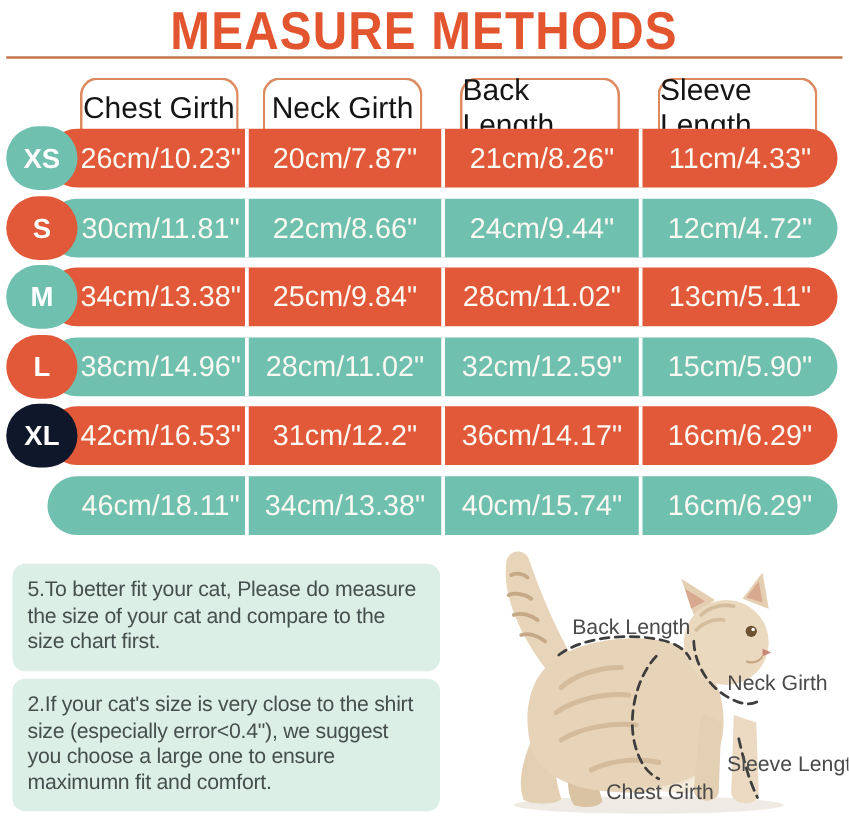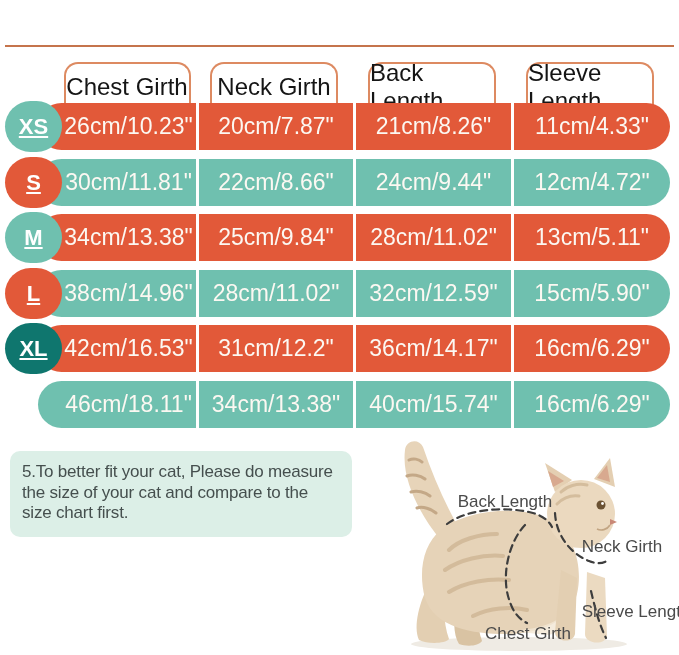"MEASURE METHODS" div.title { html: none -> <div> <span>MEASURE METHODS</span> </div> }
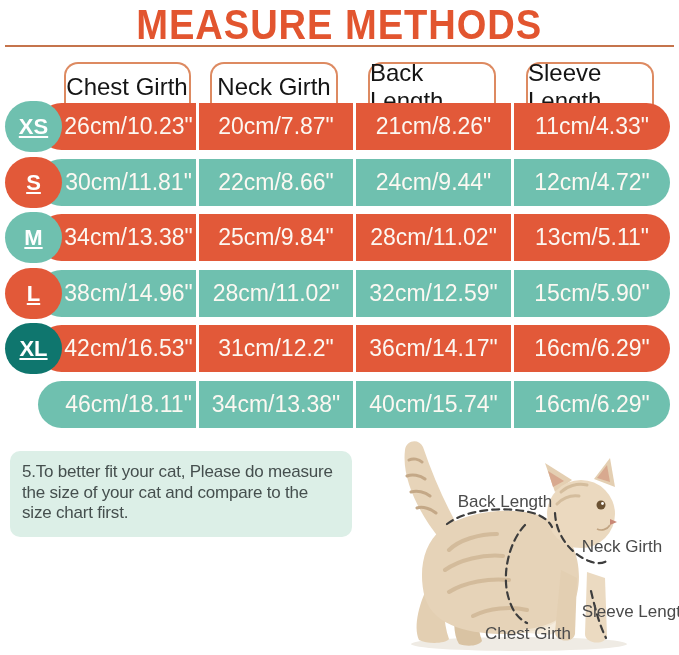"XS" .pill { text-decoration: underline -> none }
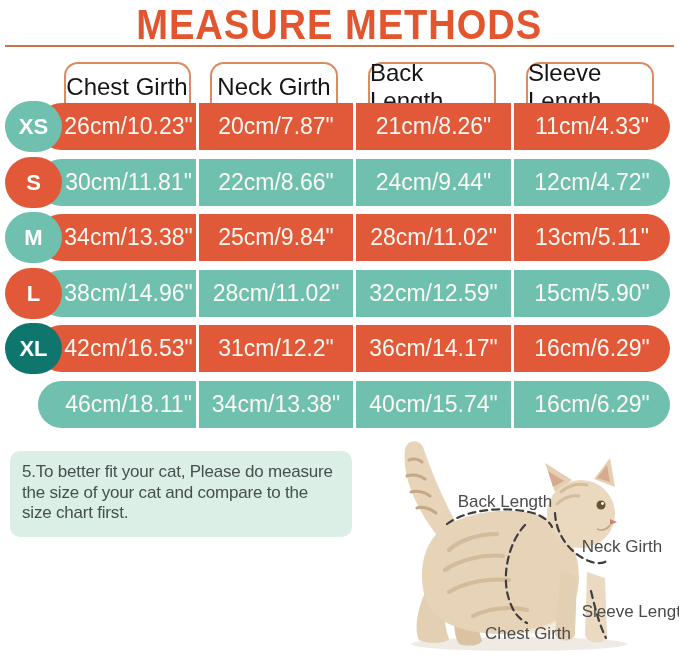"XL" div.pill { background: #0f766e -> #0f172a }
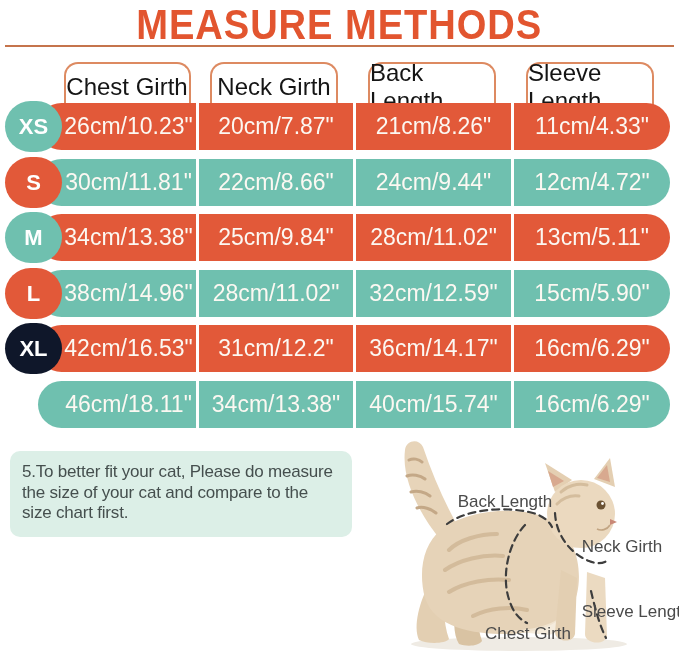"2.If your cat's size is" div.note { html: none -> <div>2.If your cat's size is very close to the shirt size (especially error&lt;0.4"), we suggest you choose a large one to ensure maximumn fit and comfort.</div> }
